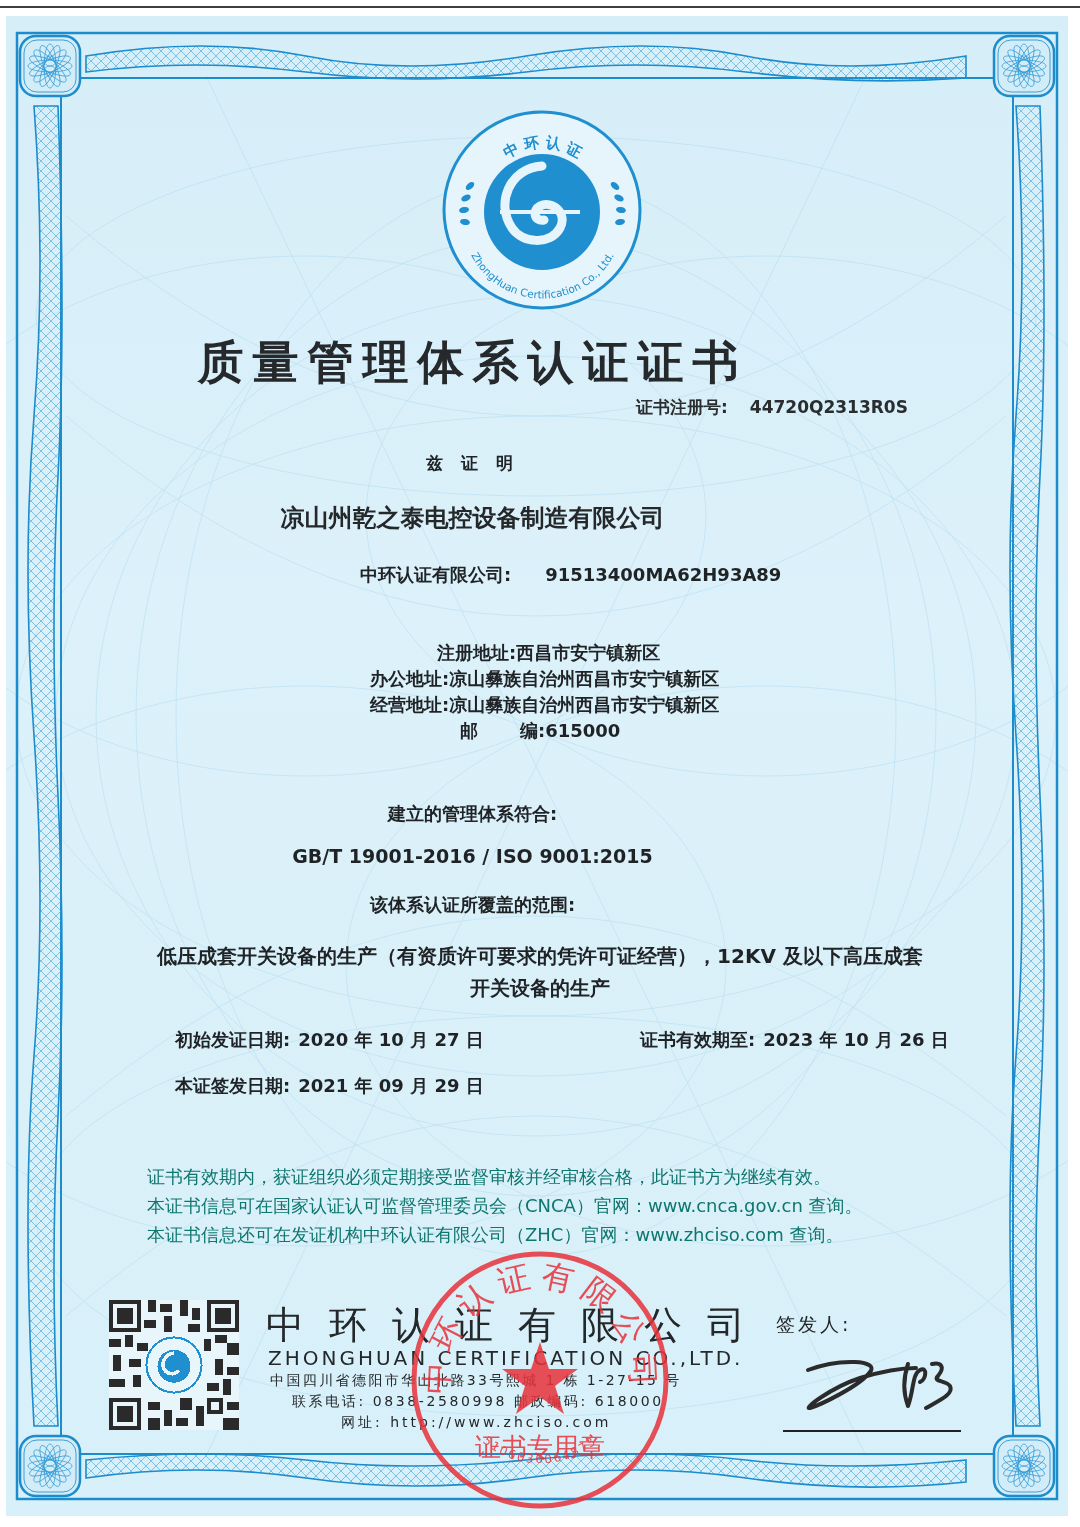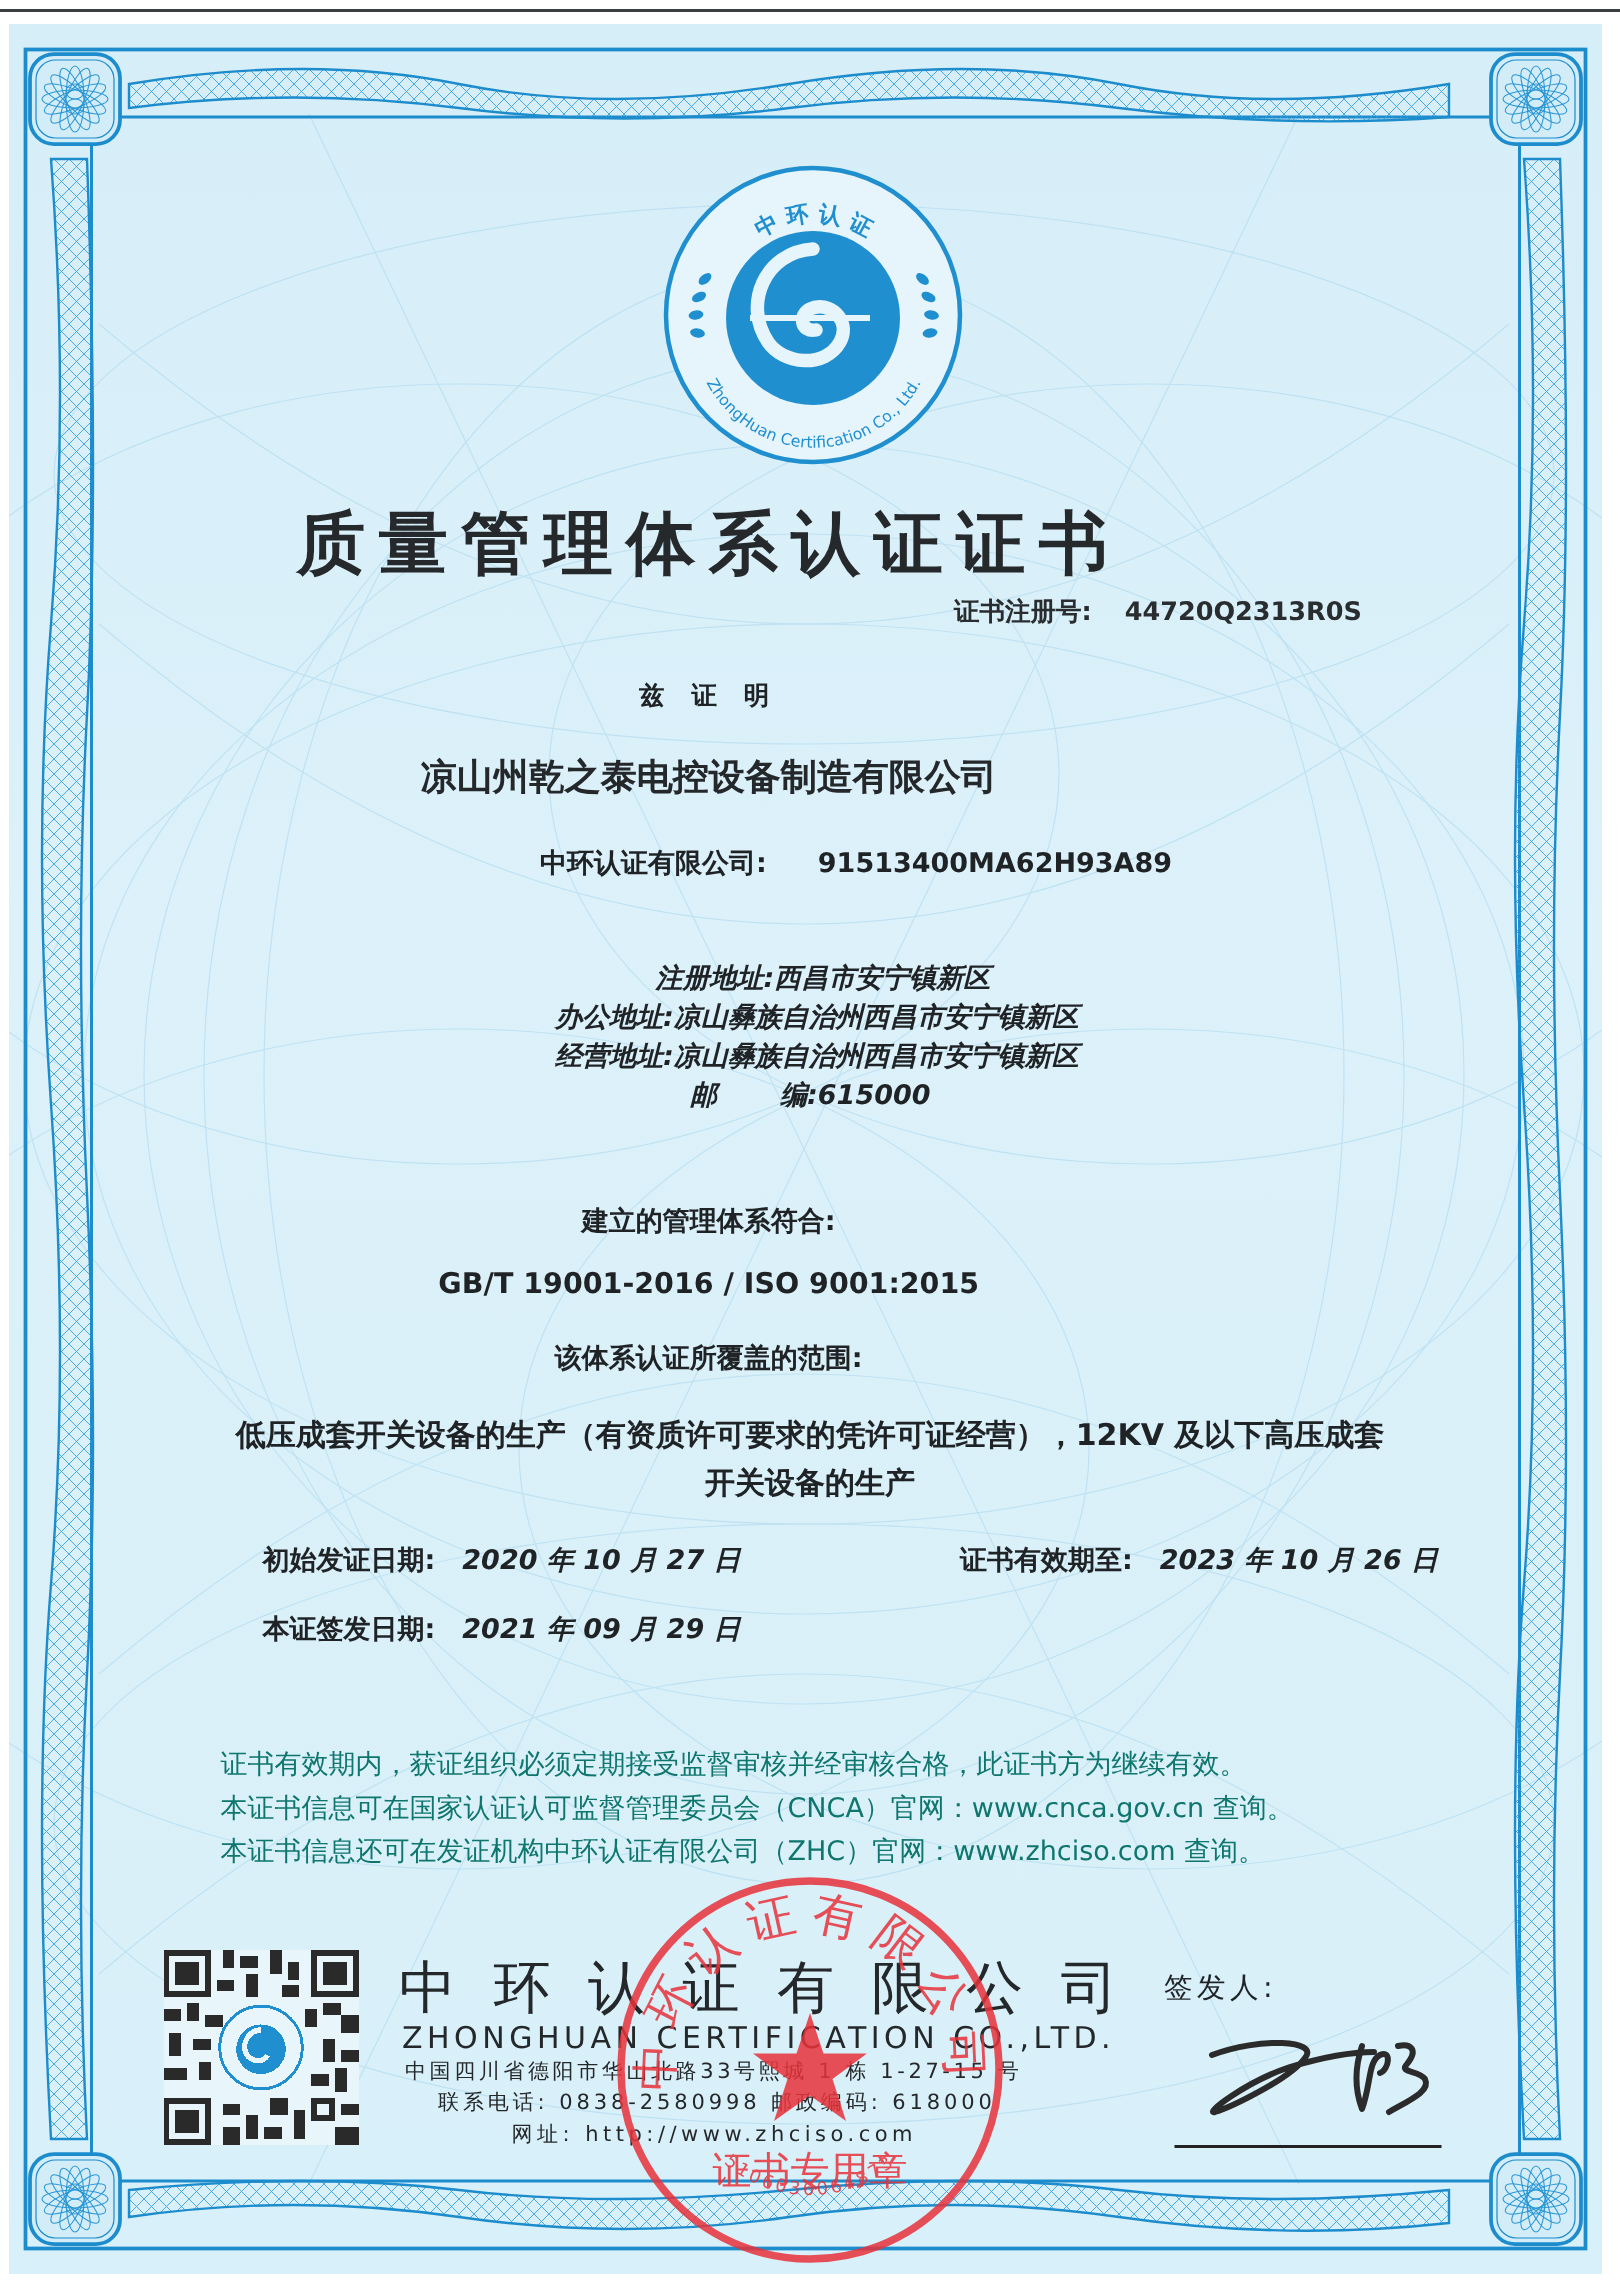"注册地址:西昌市安宁镇新区" .addr { font-style: italic -> none }
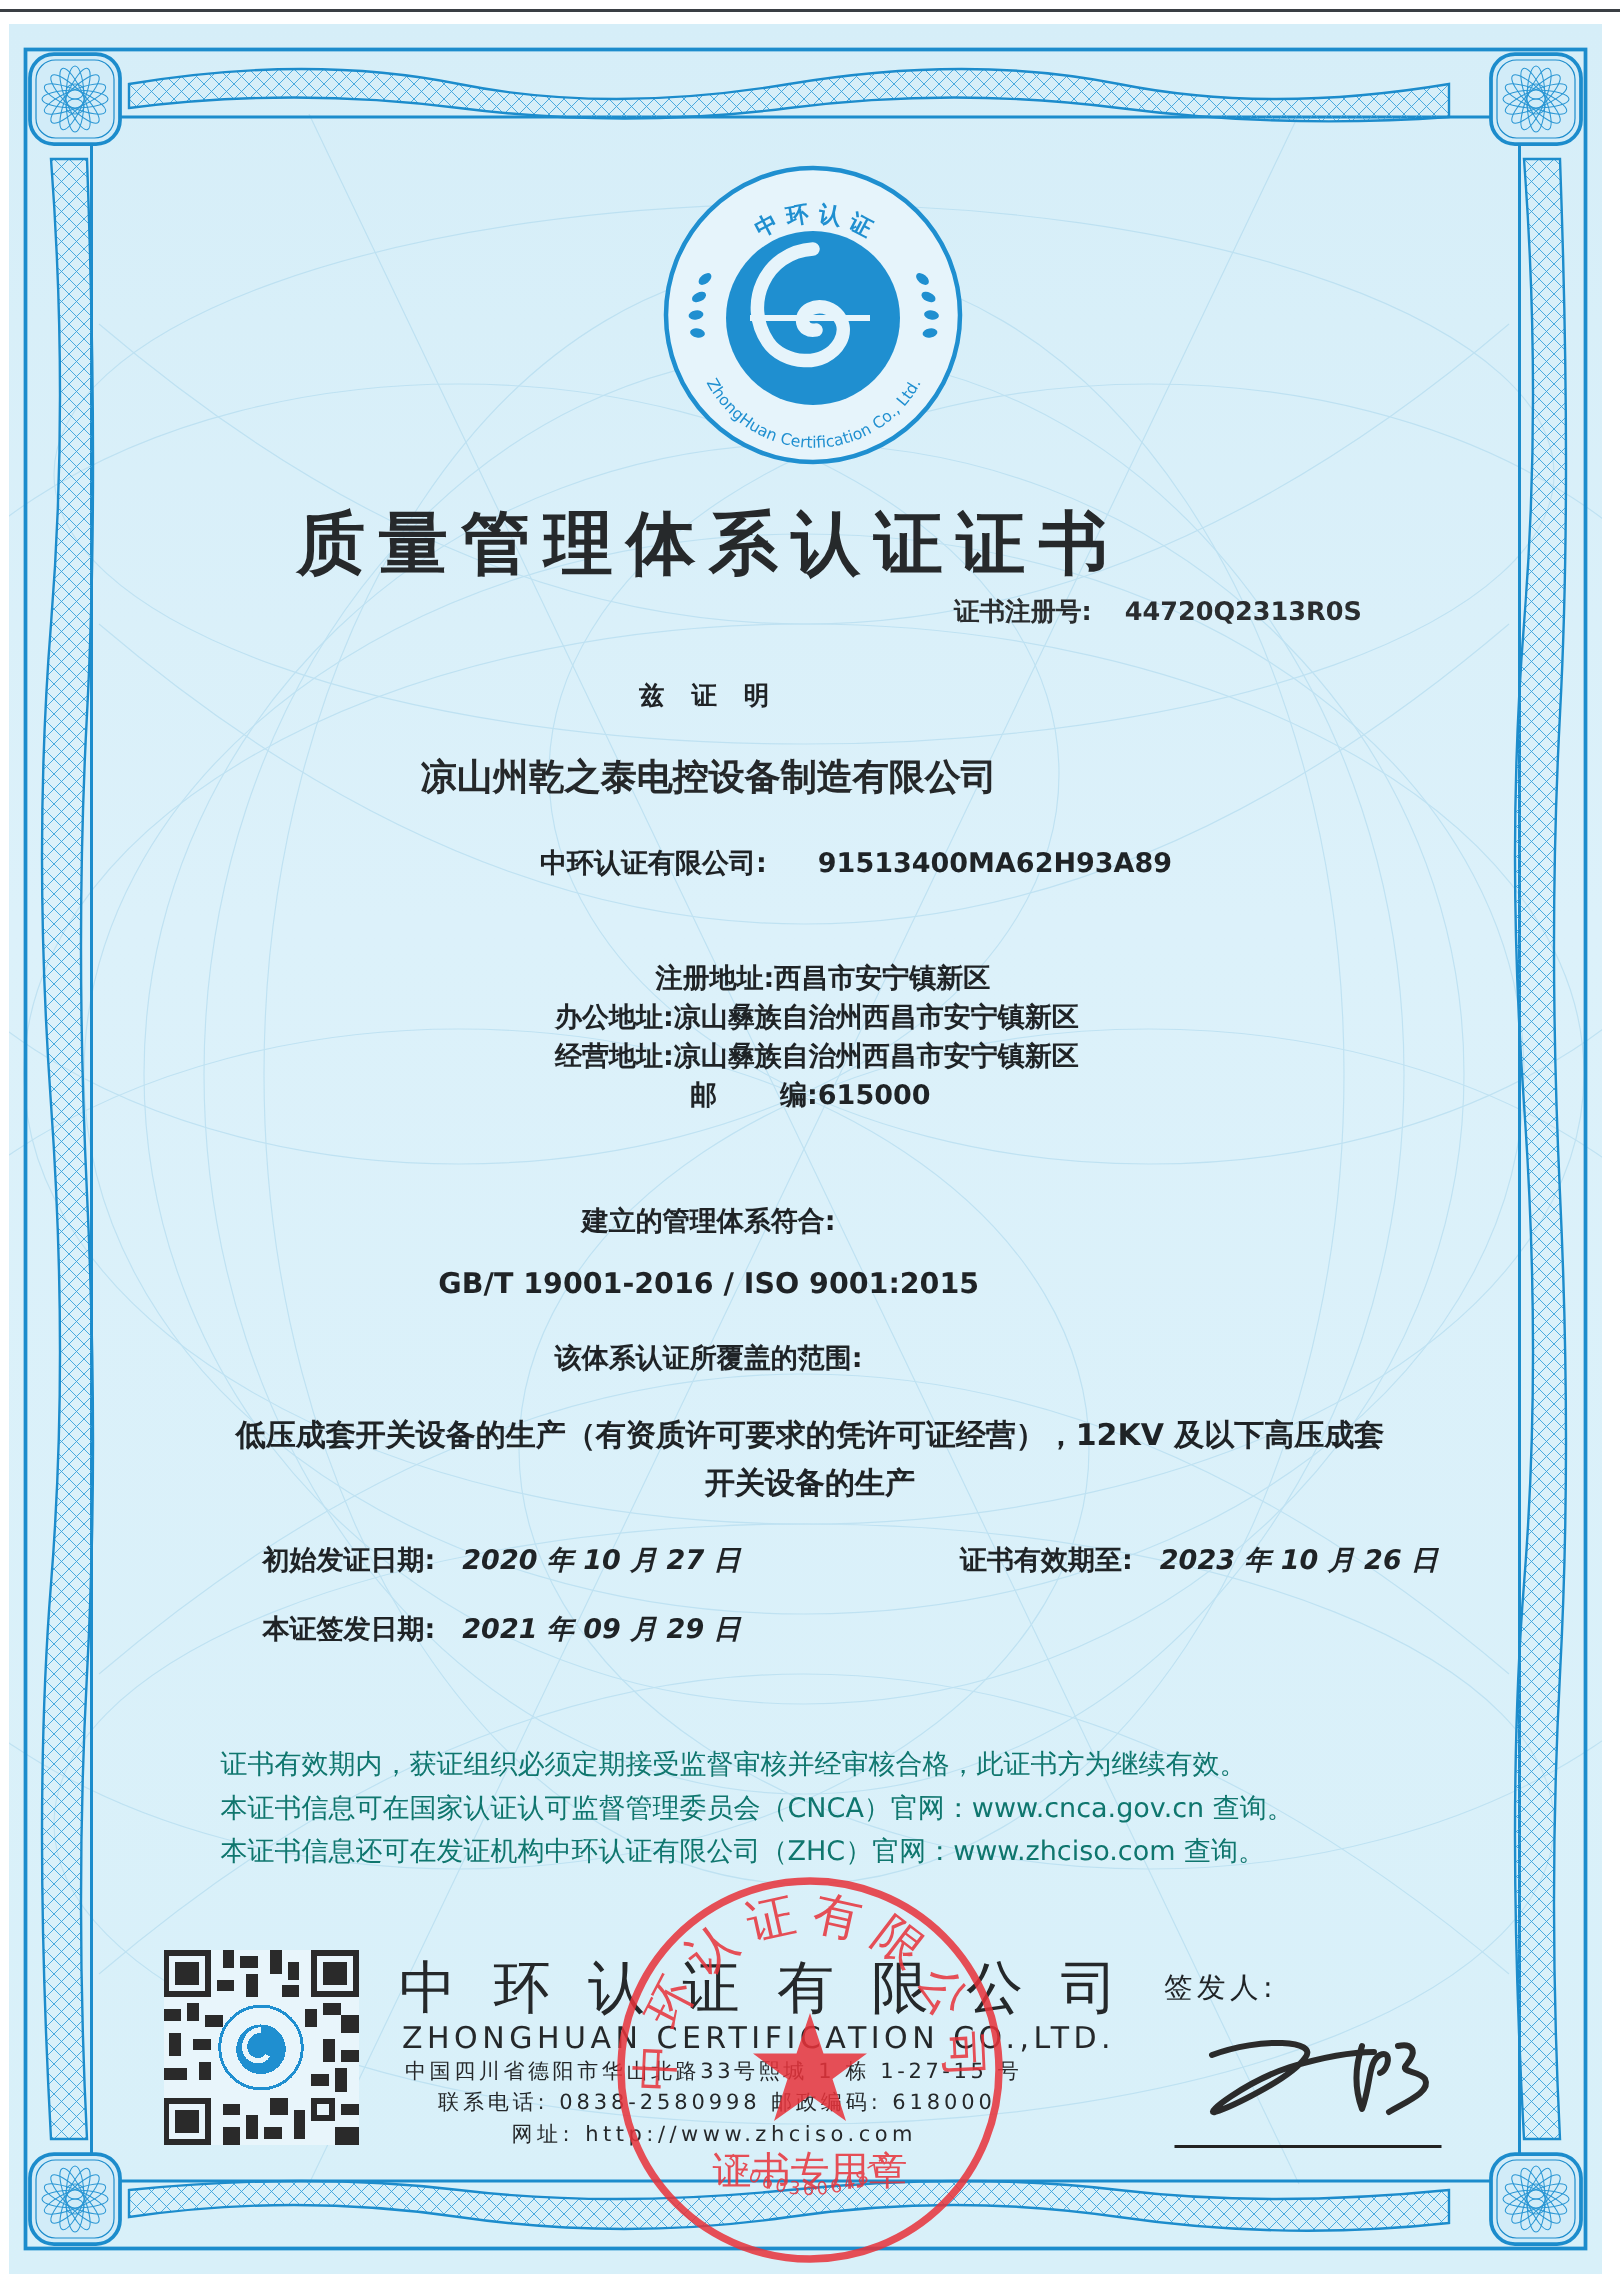"2020 年 10 月 27" .date .v { font-style: italic -> none; margin-left: 18px -> 8px }
